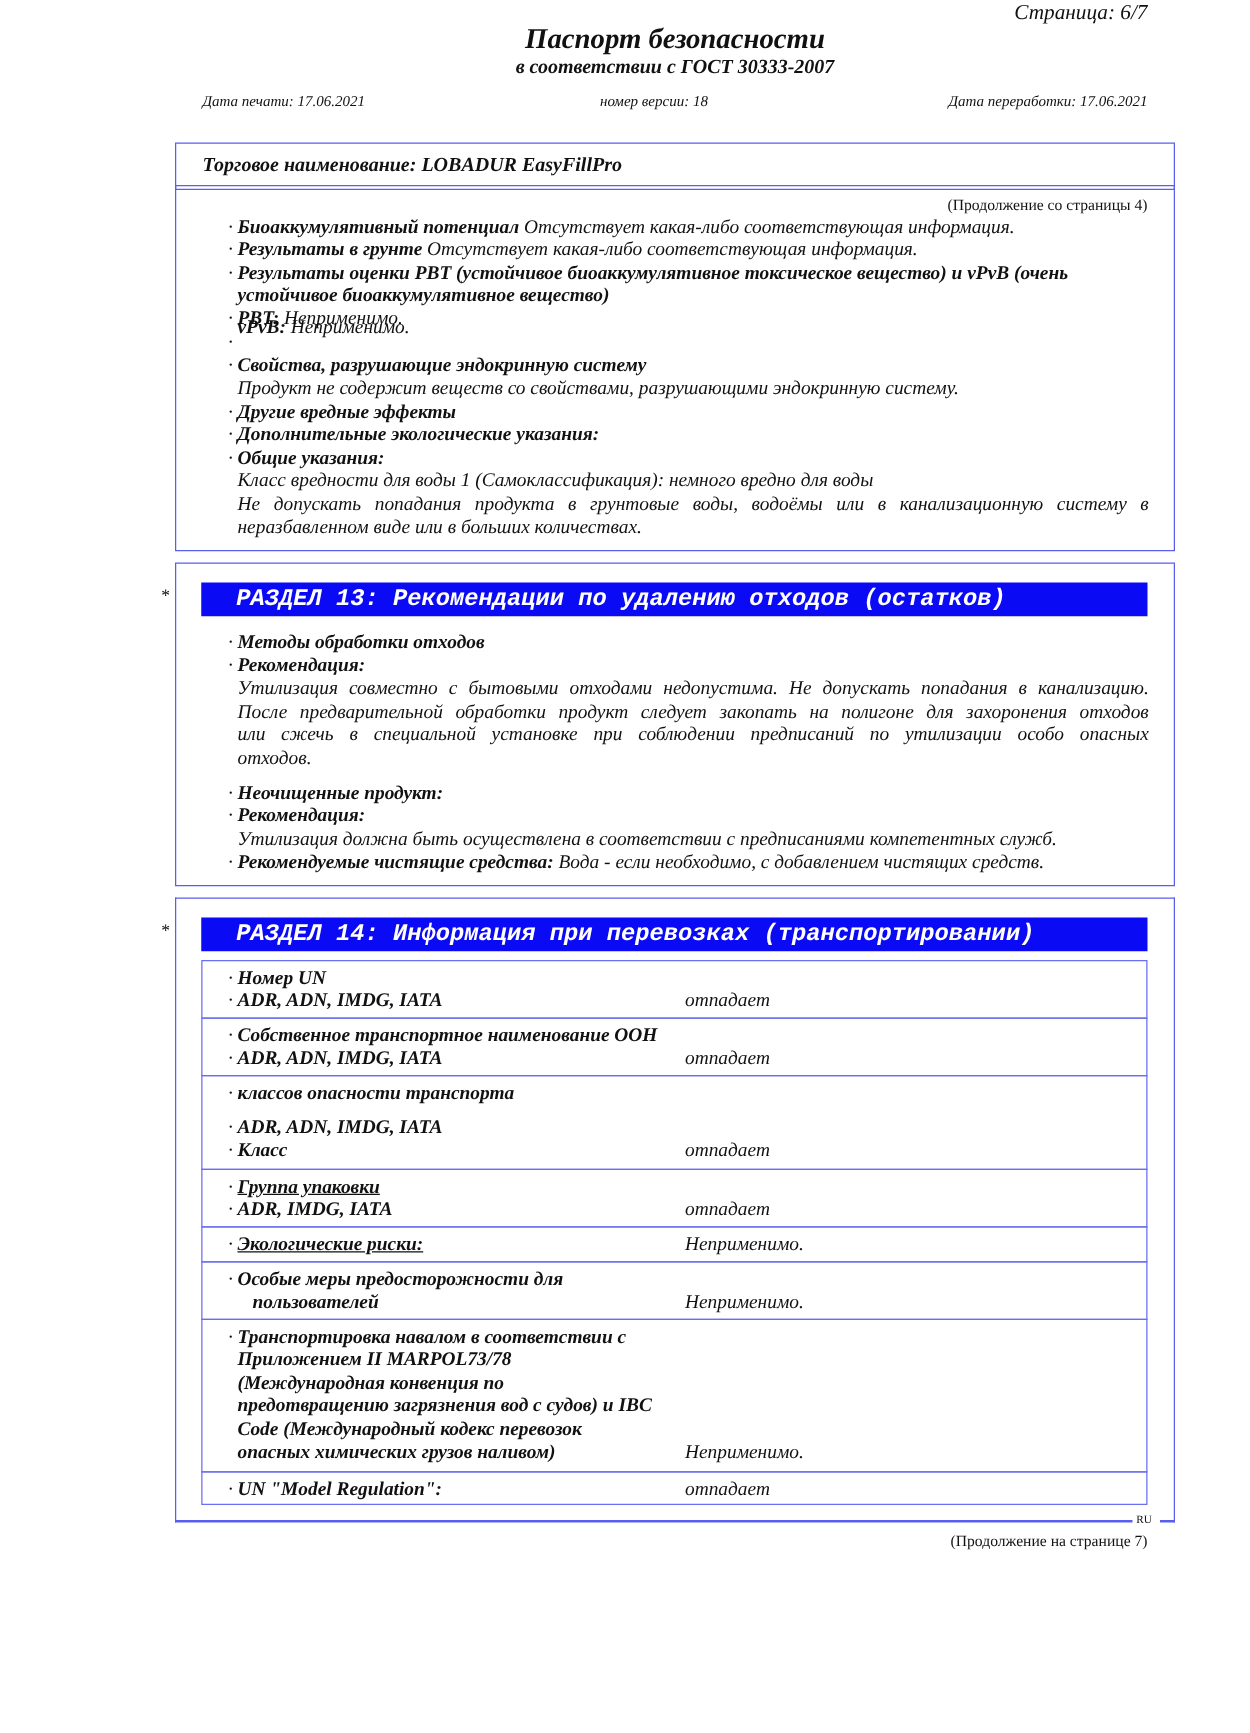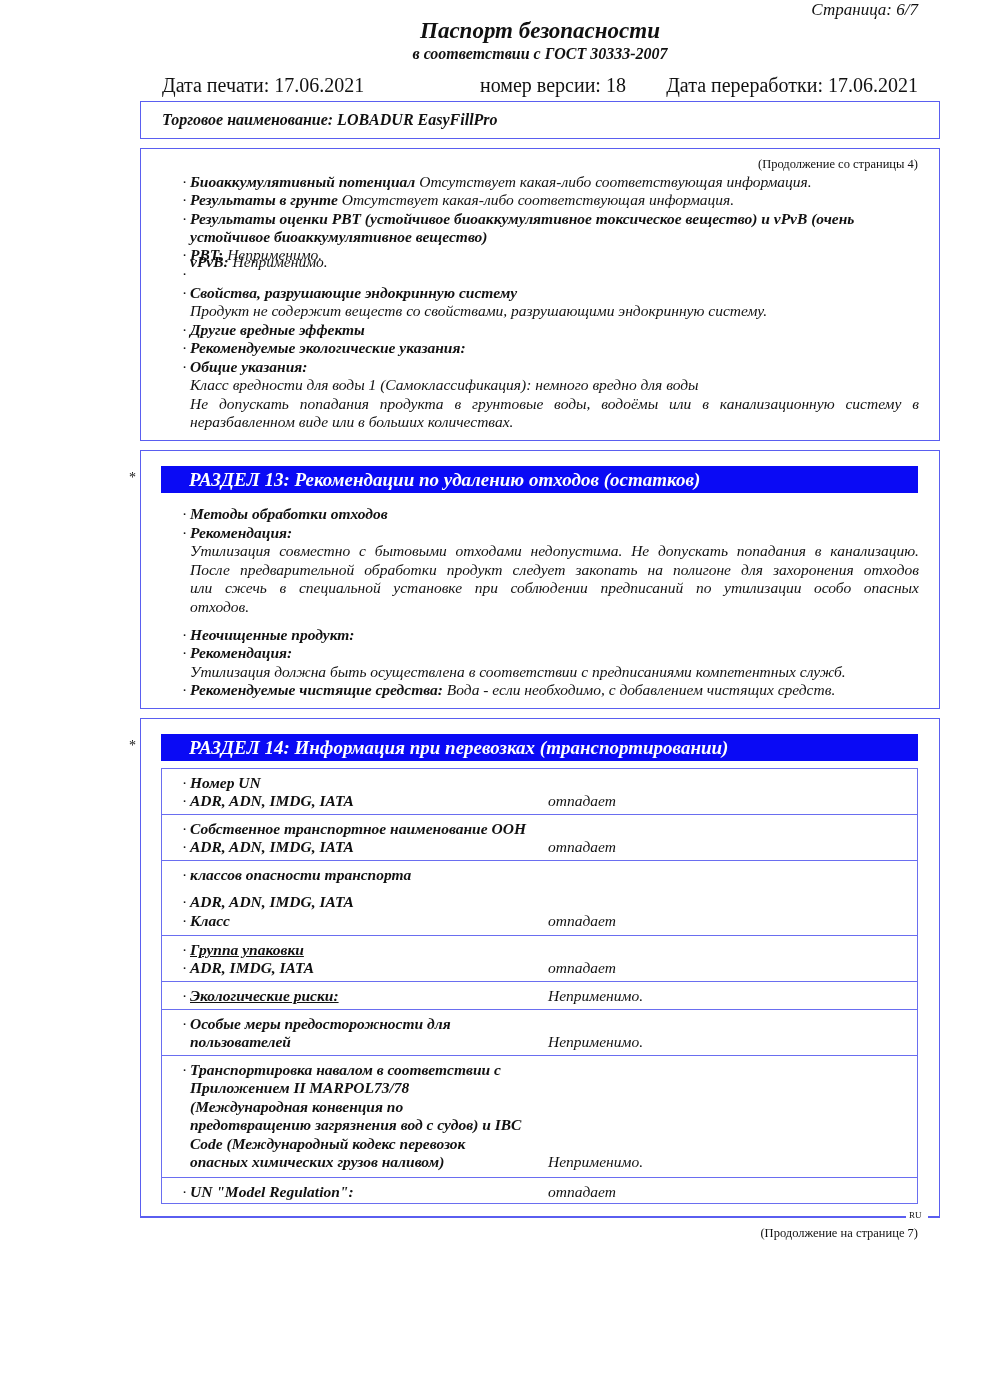"Дата печати: 17.06.2021" .meta { font-size: 20px -> 12px; font-style: none -> italic }
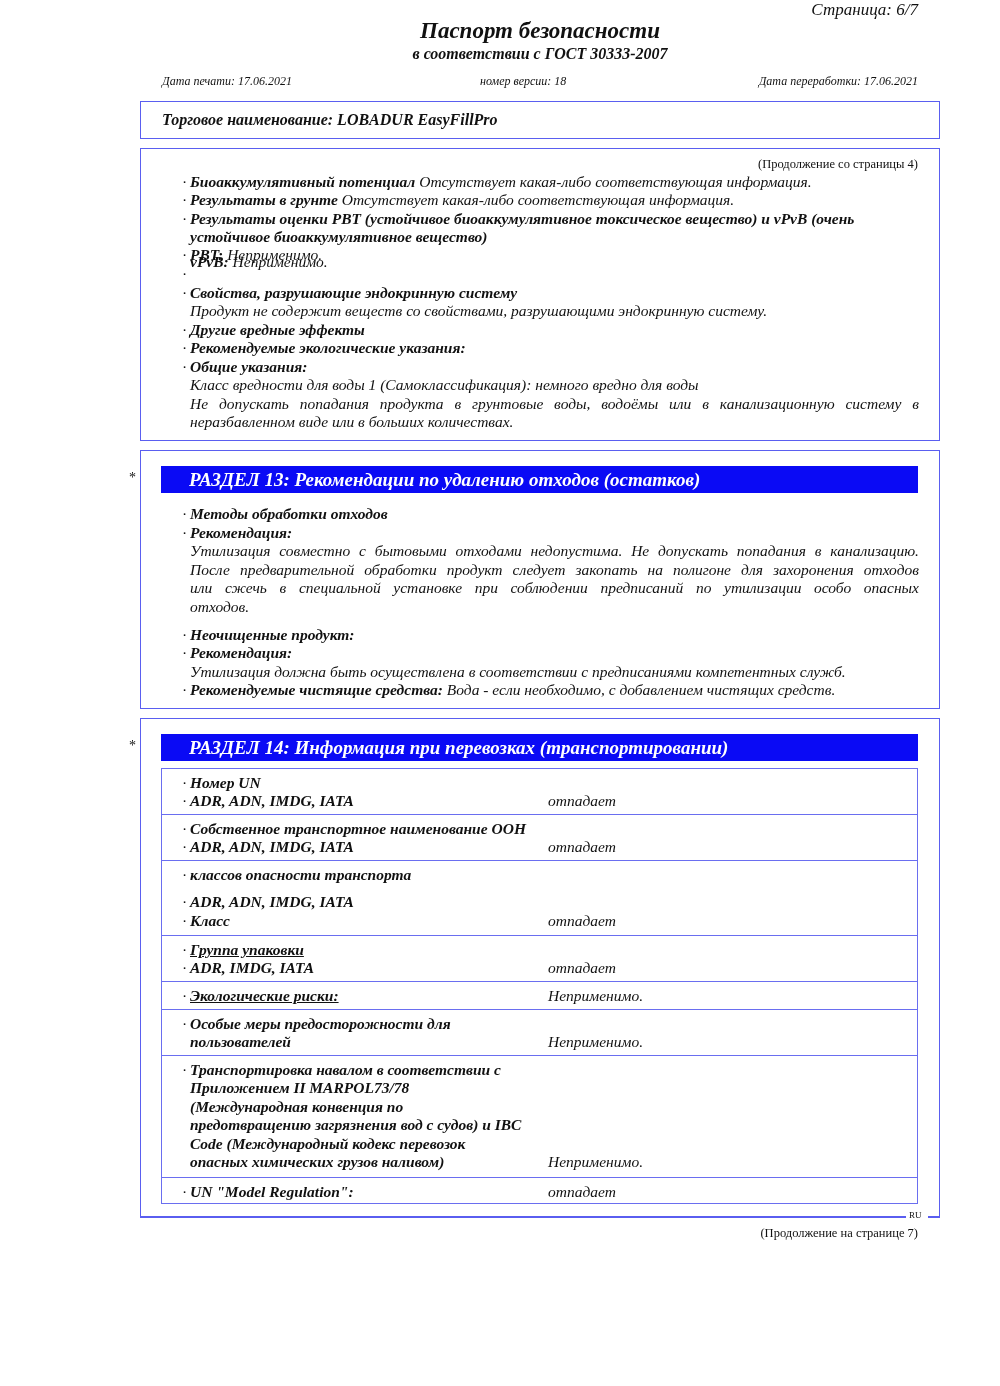"Торговое наименование: LOBADUR" div.box { top: 101px -> 114px }
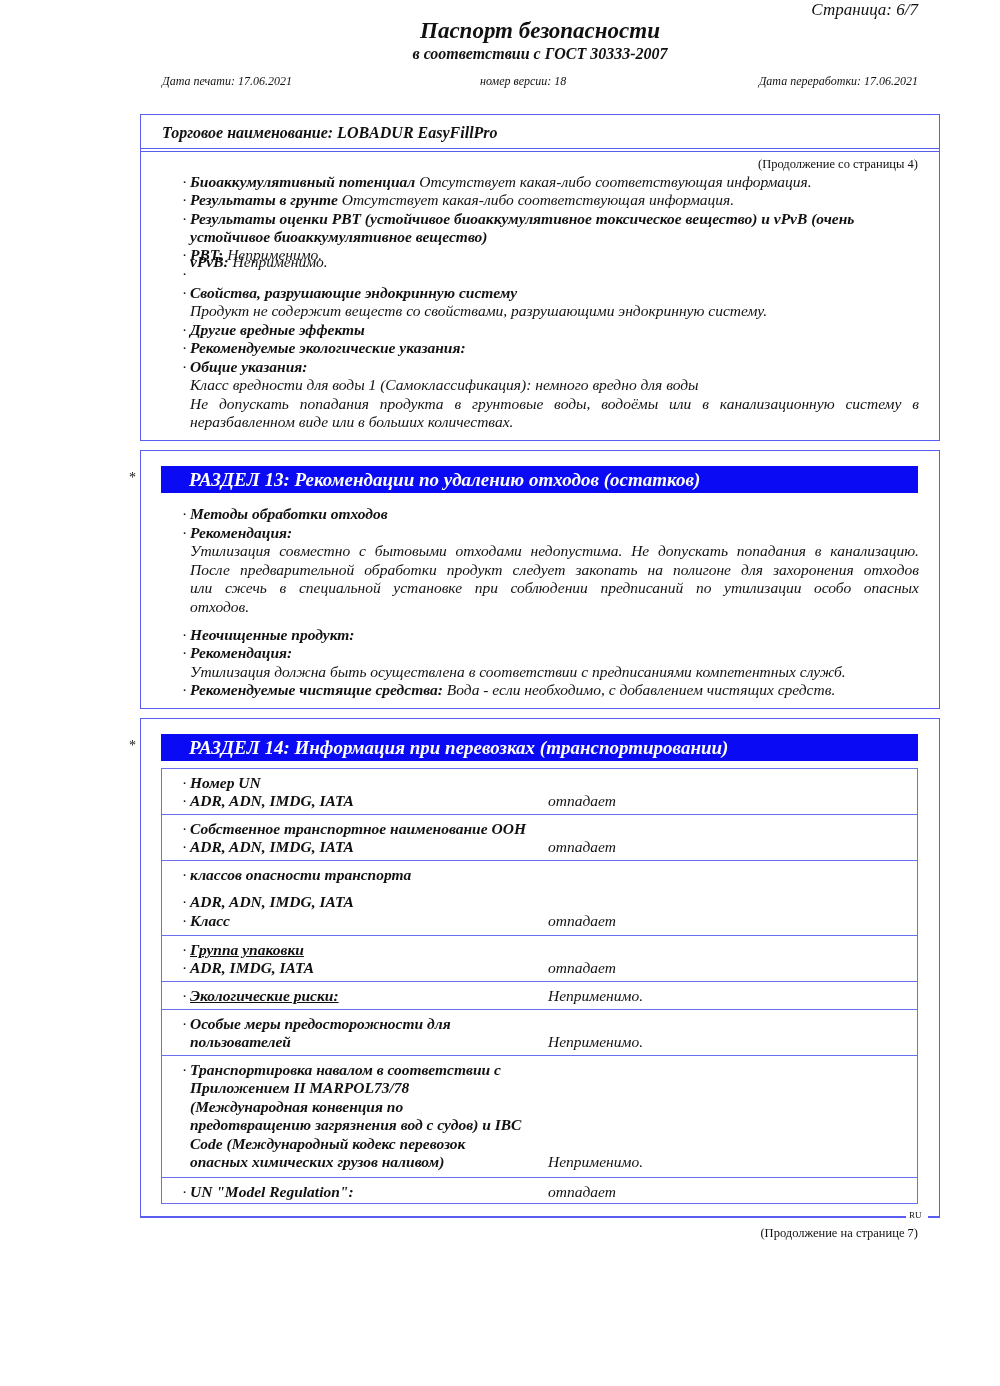"Рекомендуемые экологические указания:" div.line { text: Рекомендуемые -> Дополнительные }
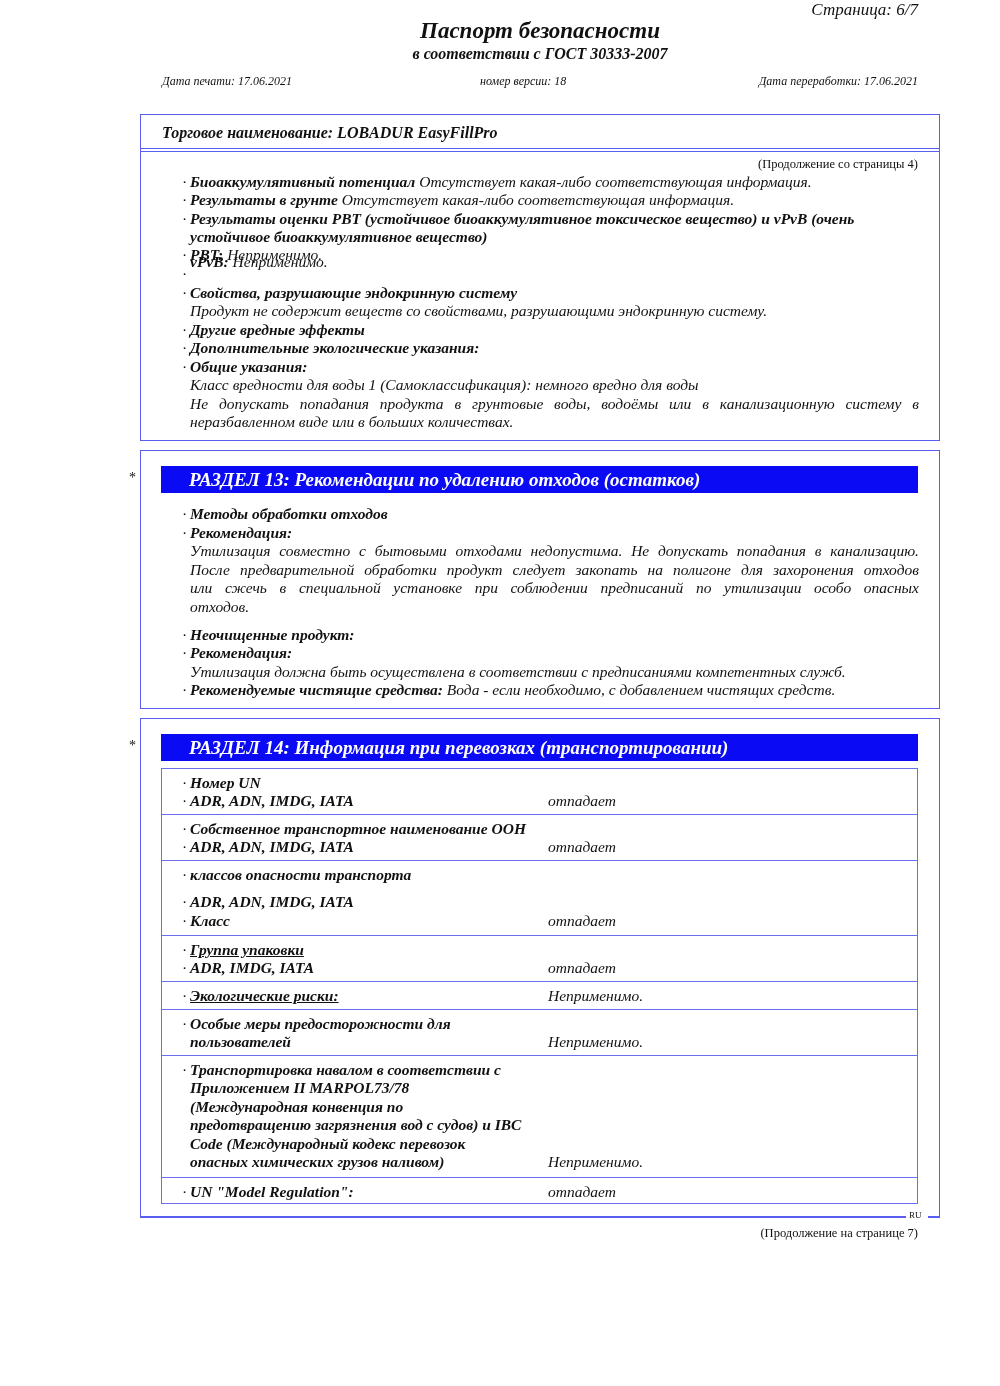"РАЗДЕЛ 13: Рекомендации по удалению" .hdr { font-family: none -> Liberation Mono, monospace }
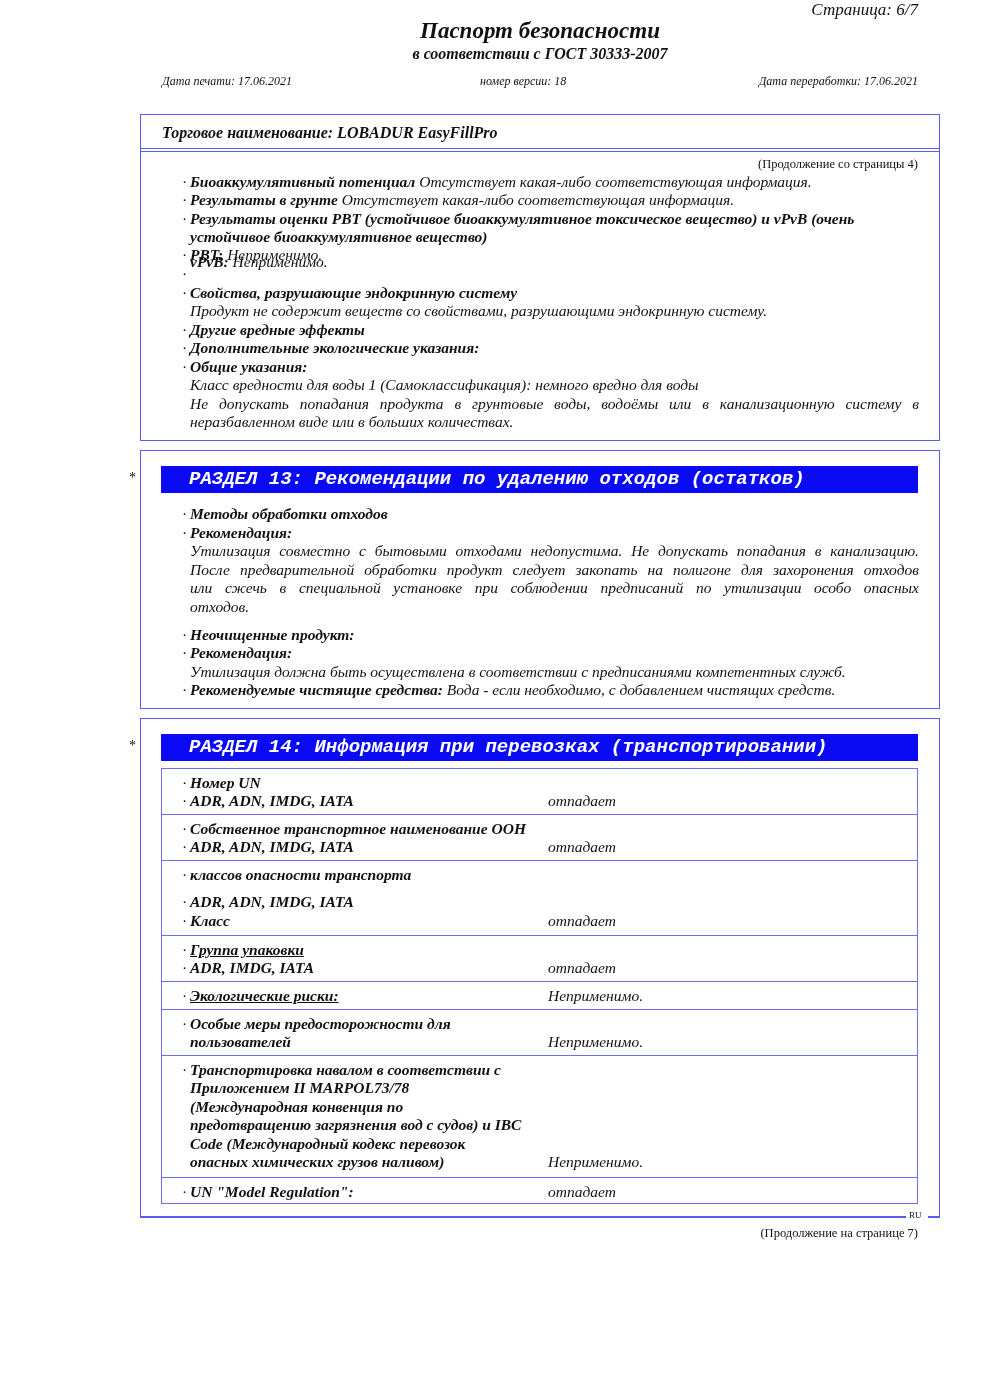"пользователей" div.line { margin-left: none -> 12px }
